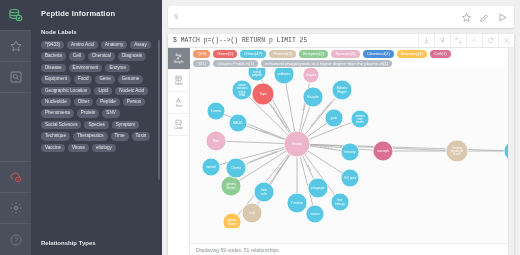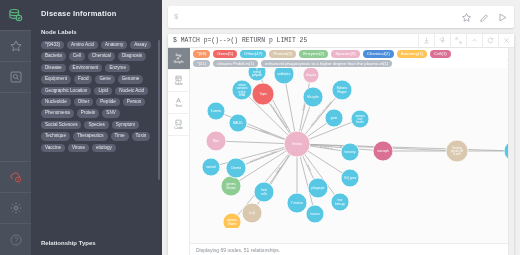"Disease Information" div.sb-title { text: Disease -> Peptide }
